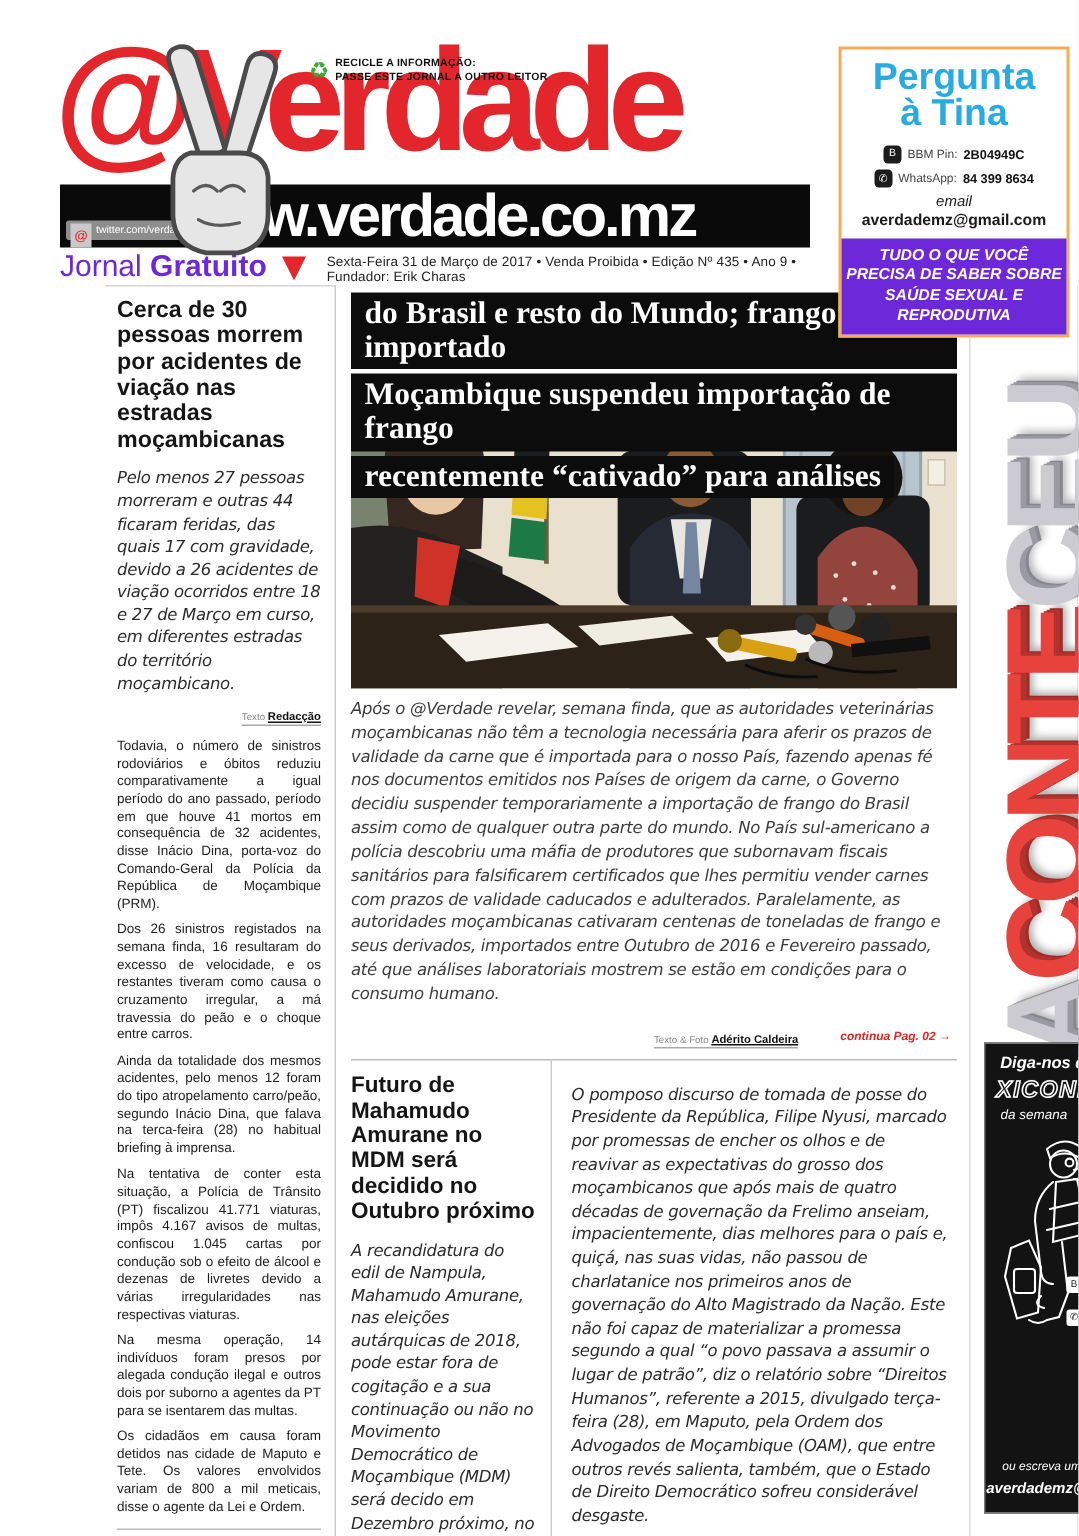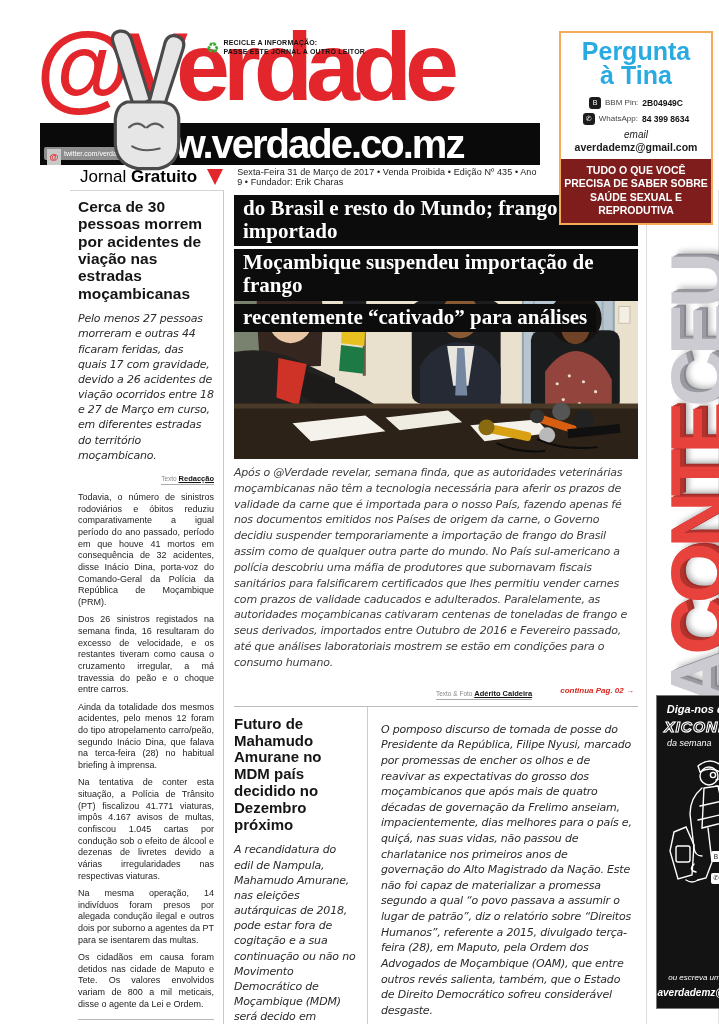"Jornal Gratuito" .gratuito { color: #000000 -> #6d28d9; font-size: 17px -> 20px; margin-left: 40px -> none }
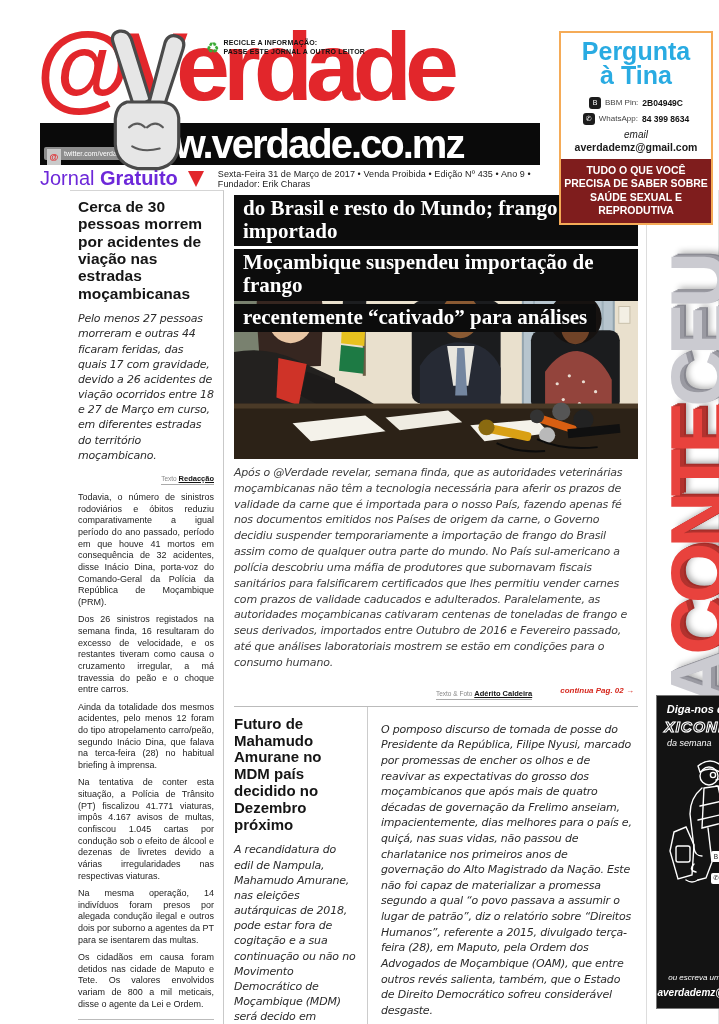"TUDO O QUE VOCÊ PRECISA" .tina-banner { background: #7f1d1d -> #6d28d9; font-style: none -> italic }
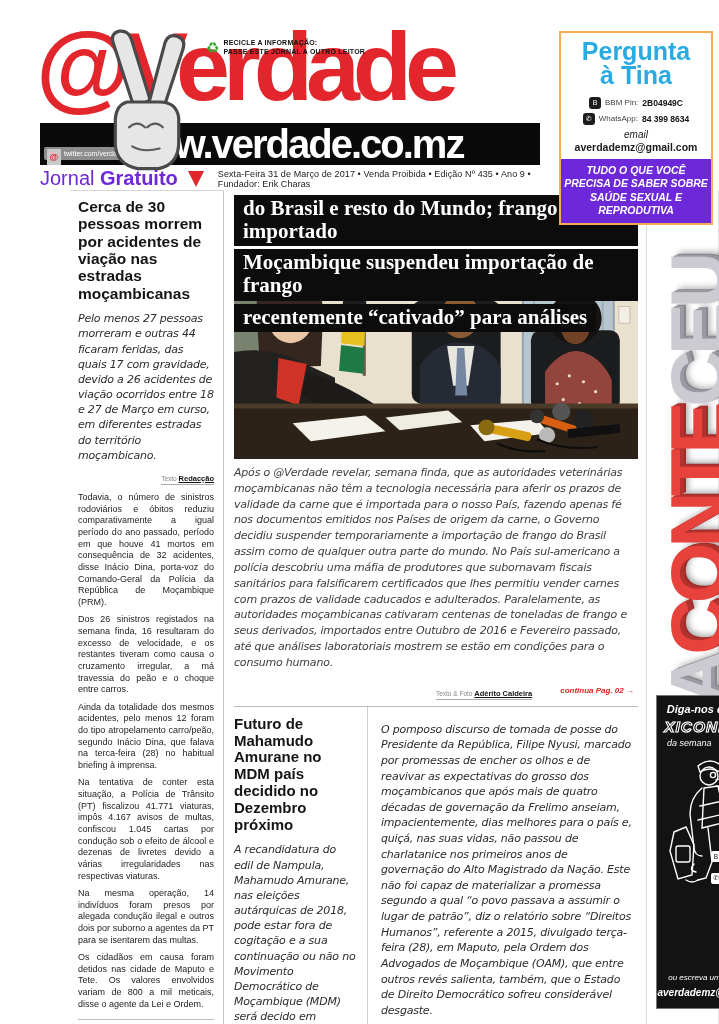"Futuro de Mahamudo Amurane no" h1.sans-head { text: país decidido no Dezembro -> será decidido no Outubro }
